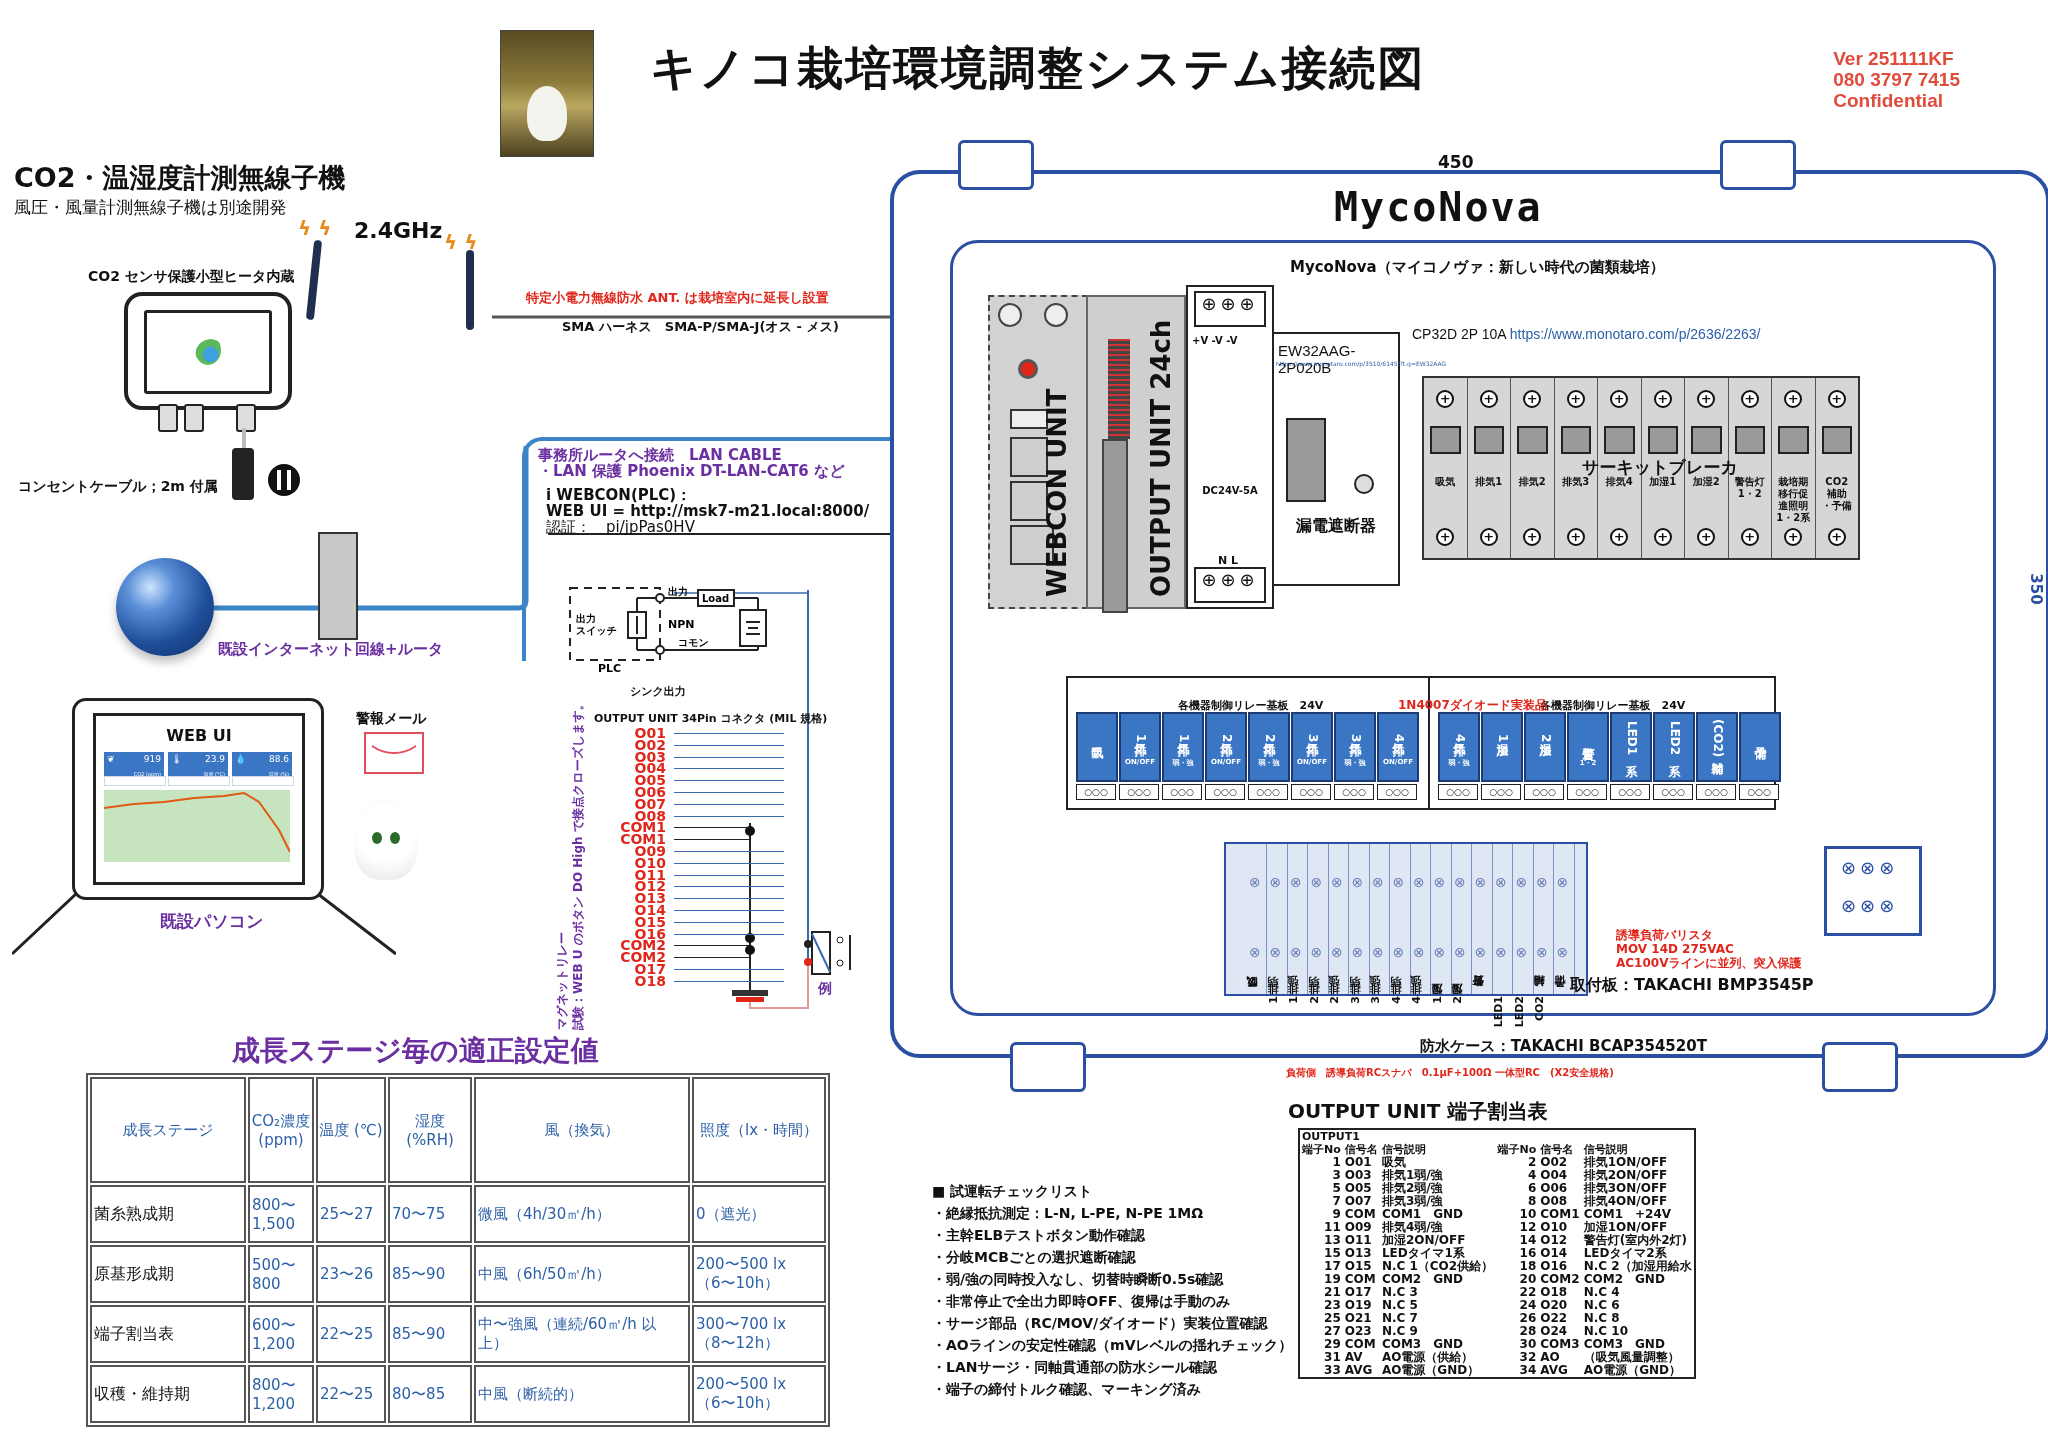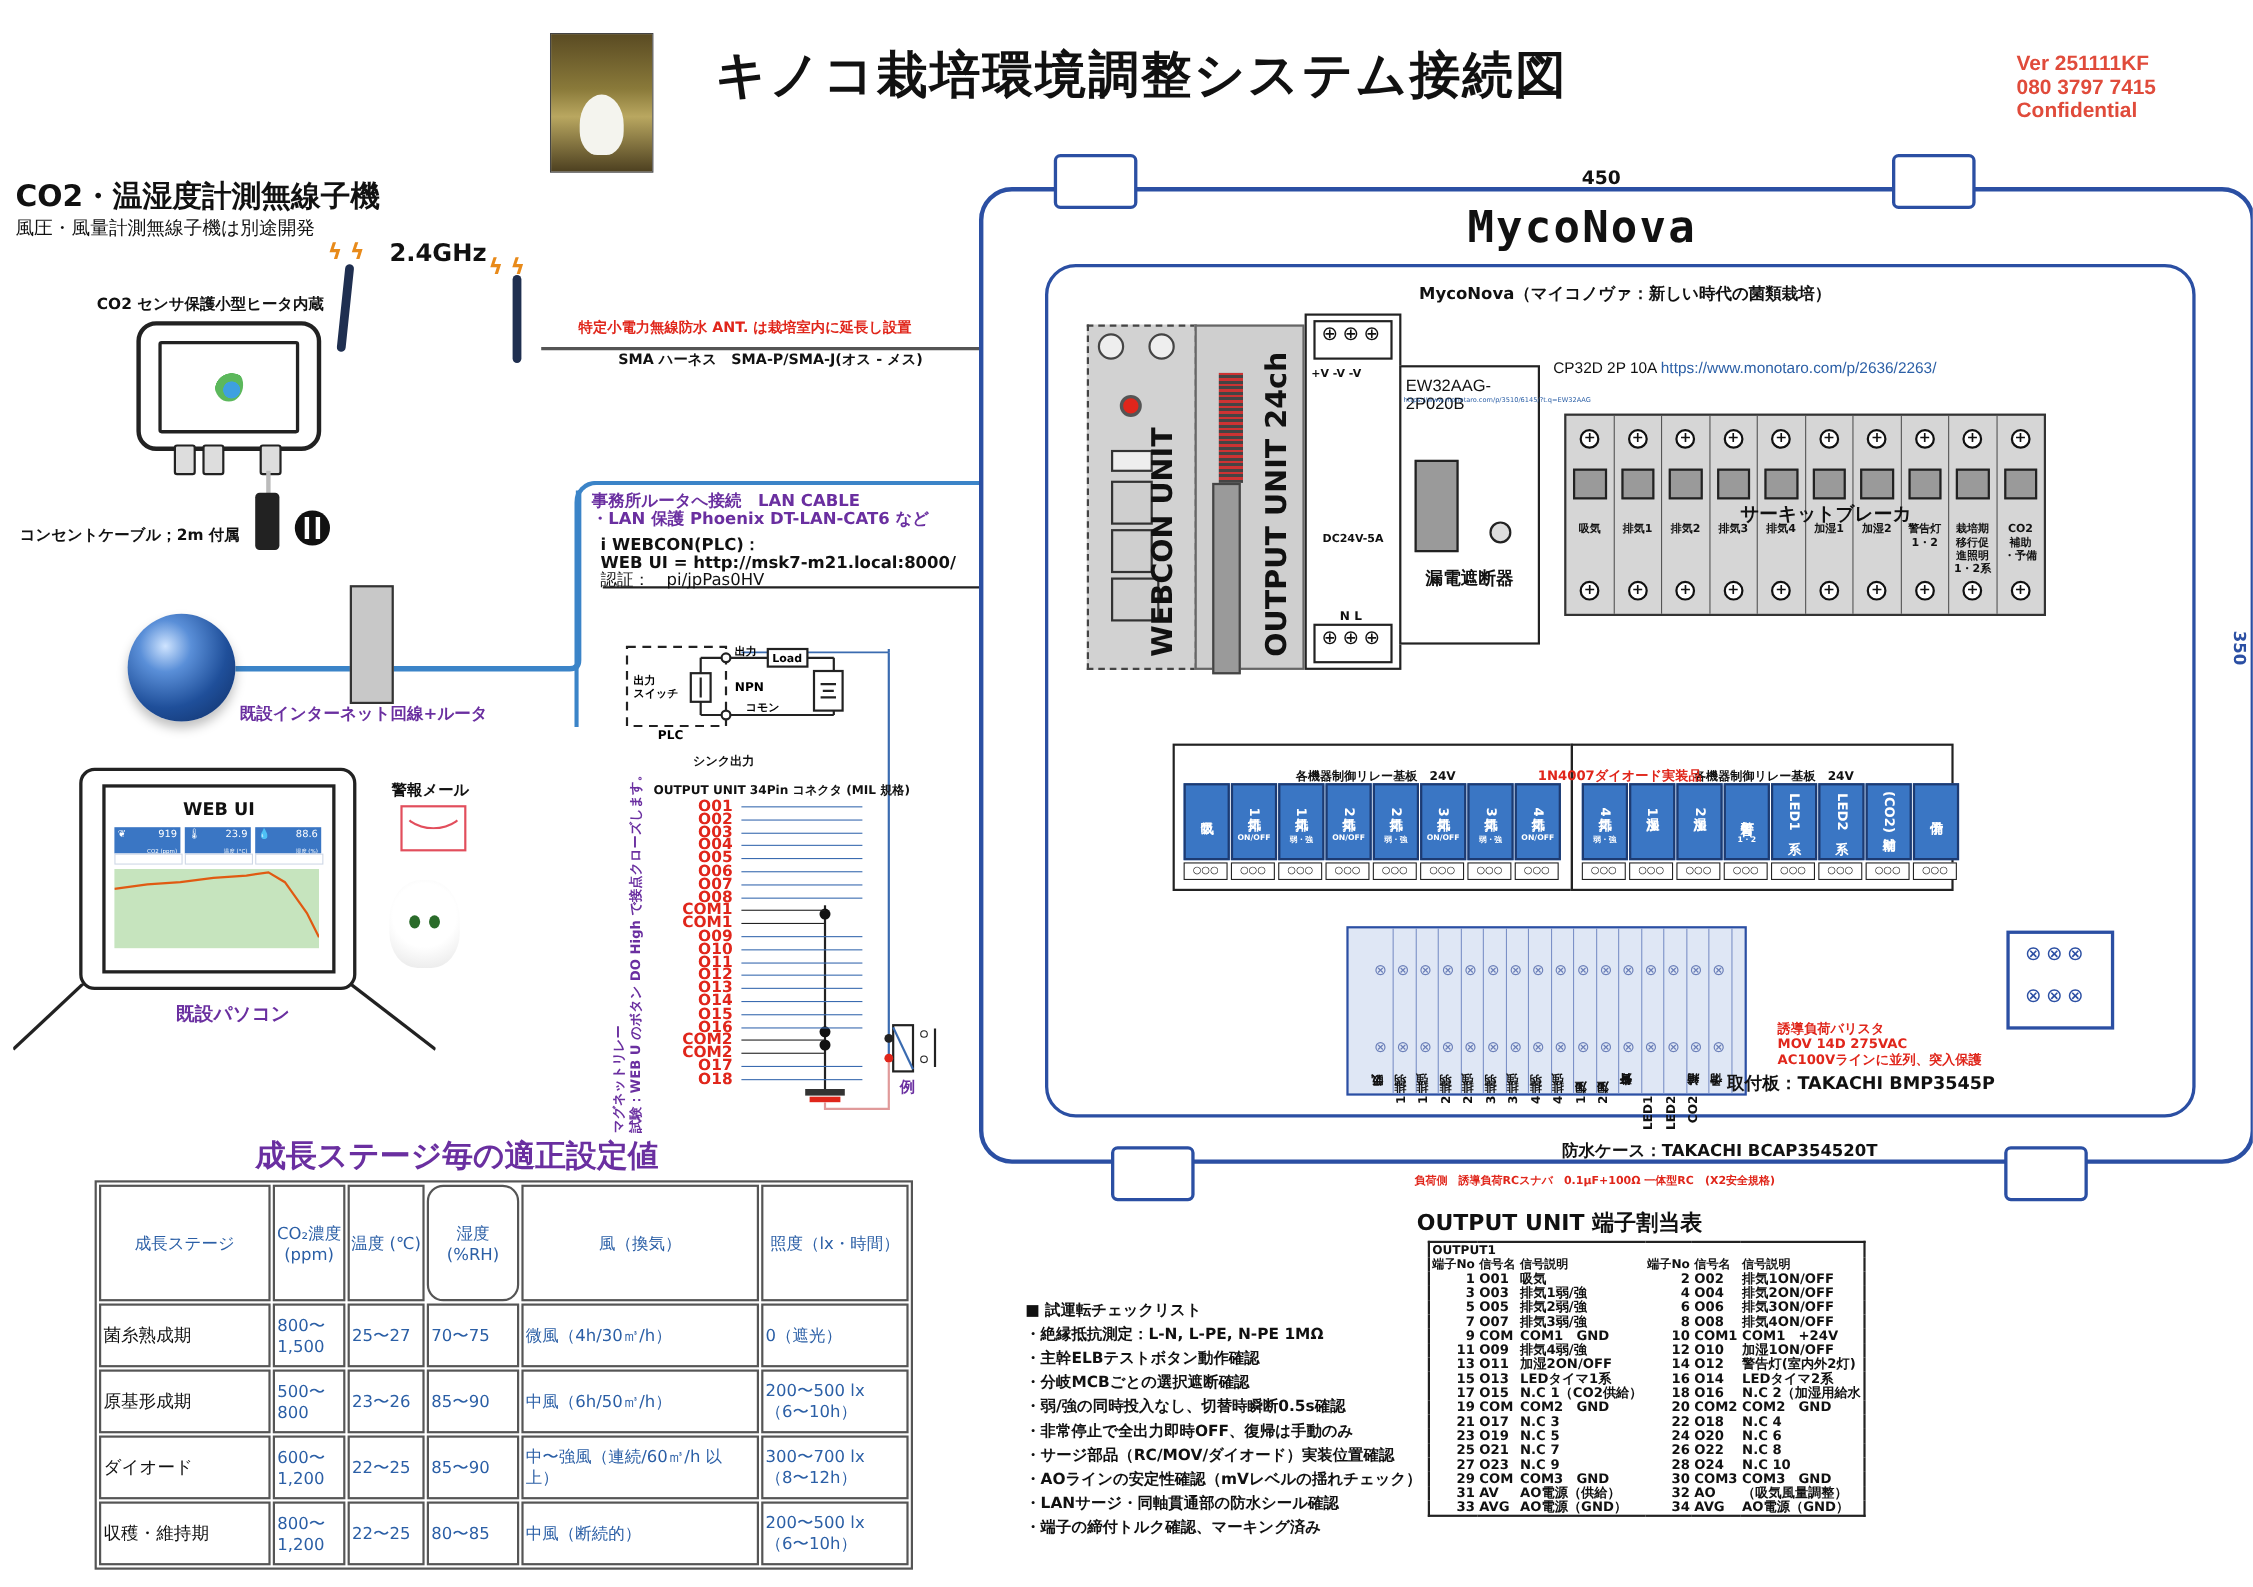"湿度 (%RH)" th { border-radius: 15px -> none }
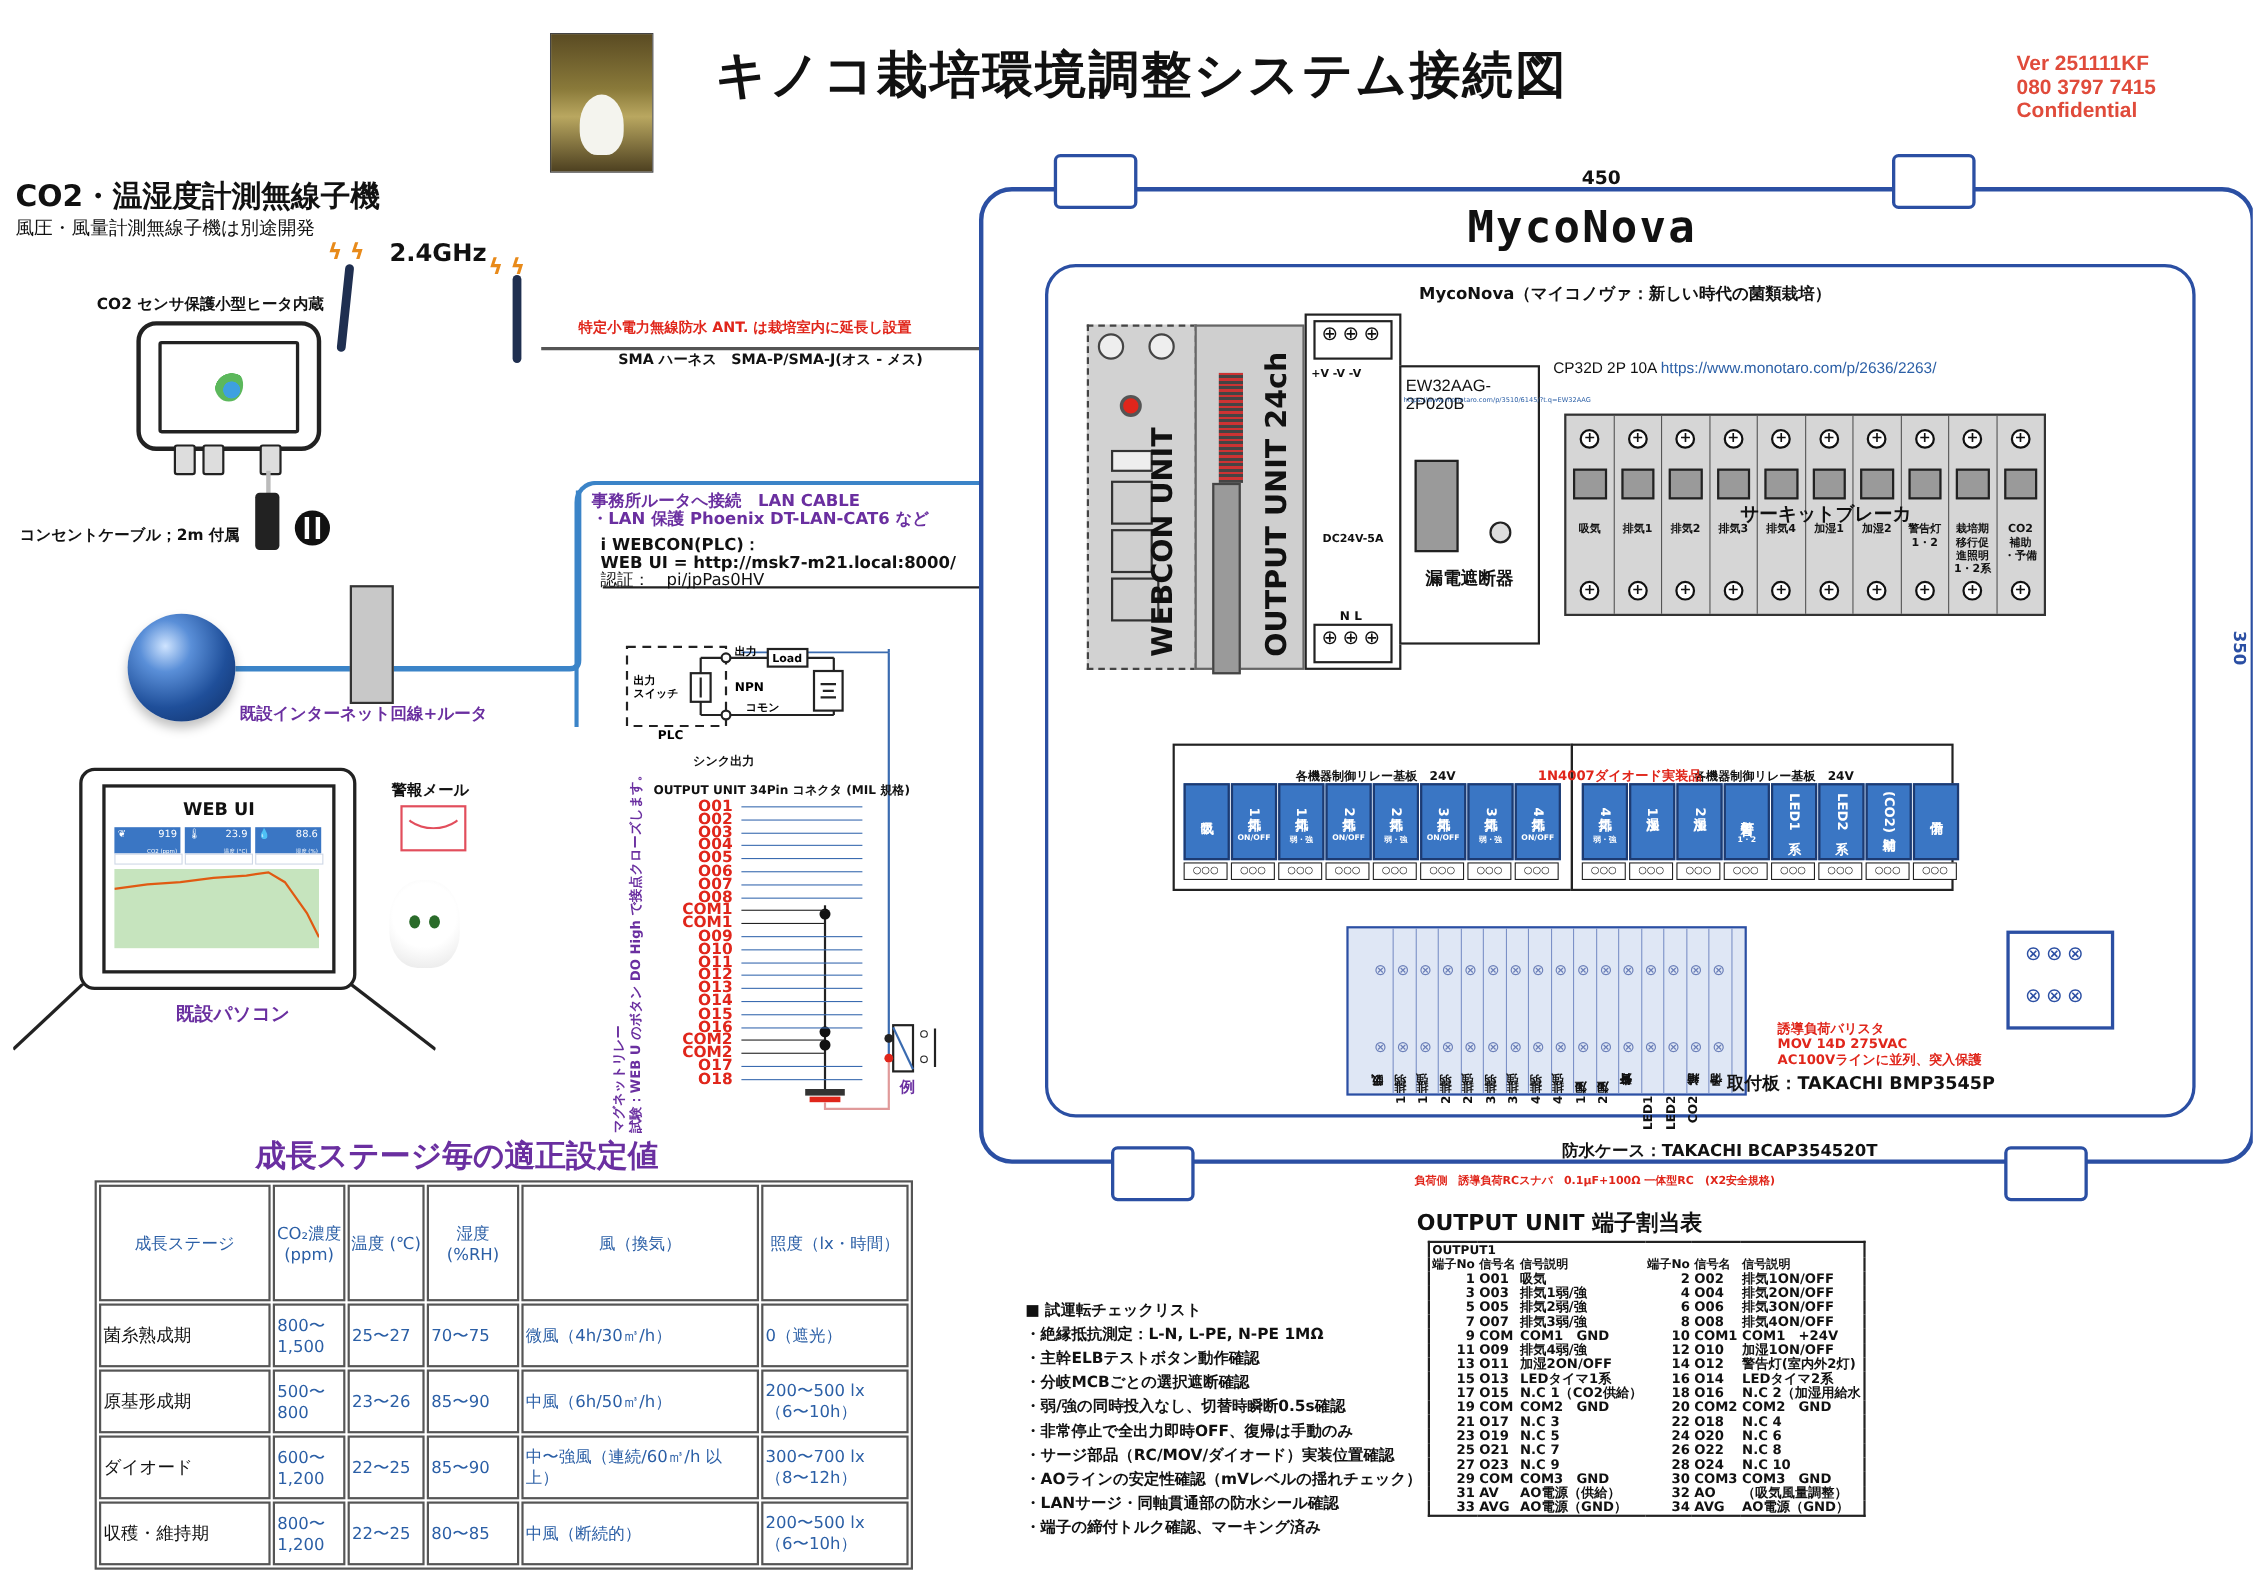"ダイオード" td.stage { text: ダイオード -> 端子割当表 }
